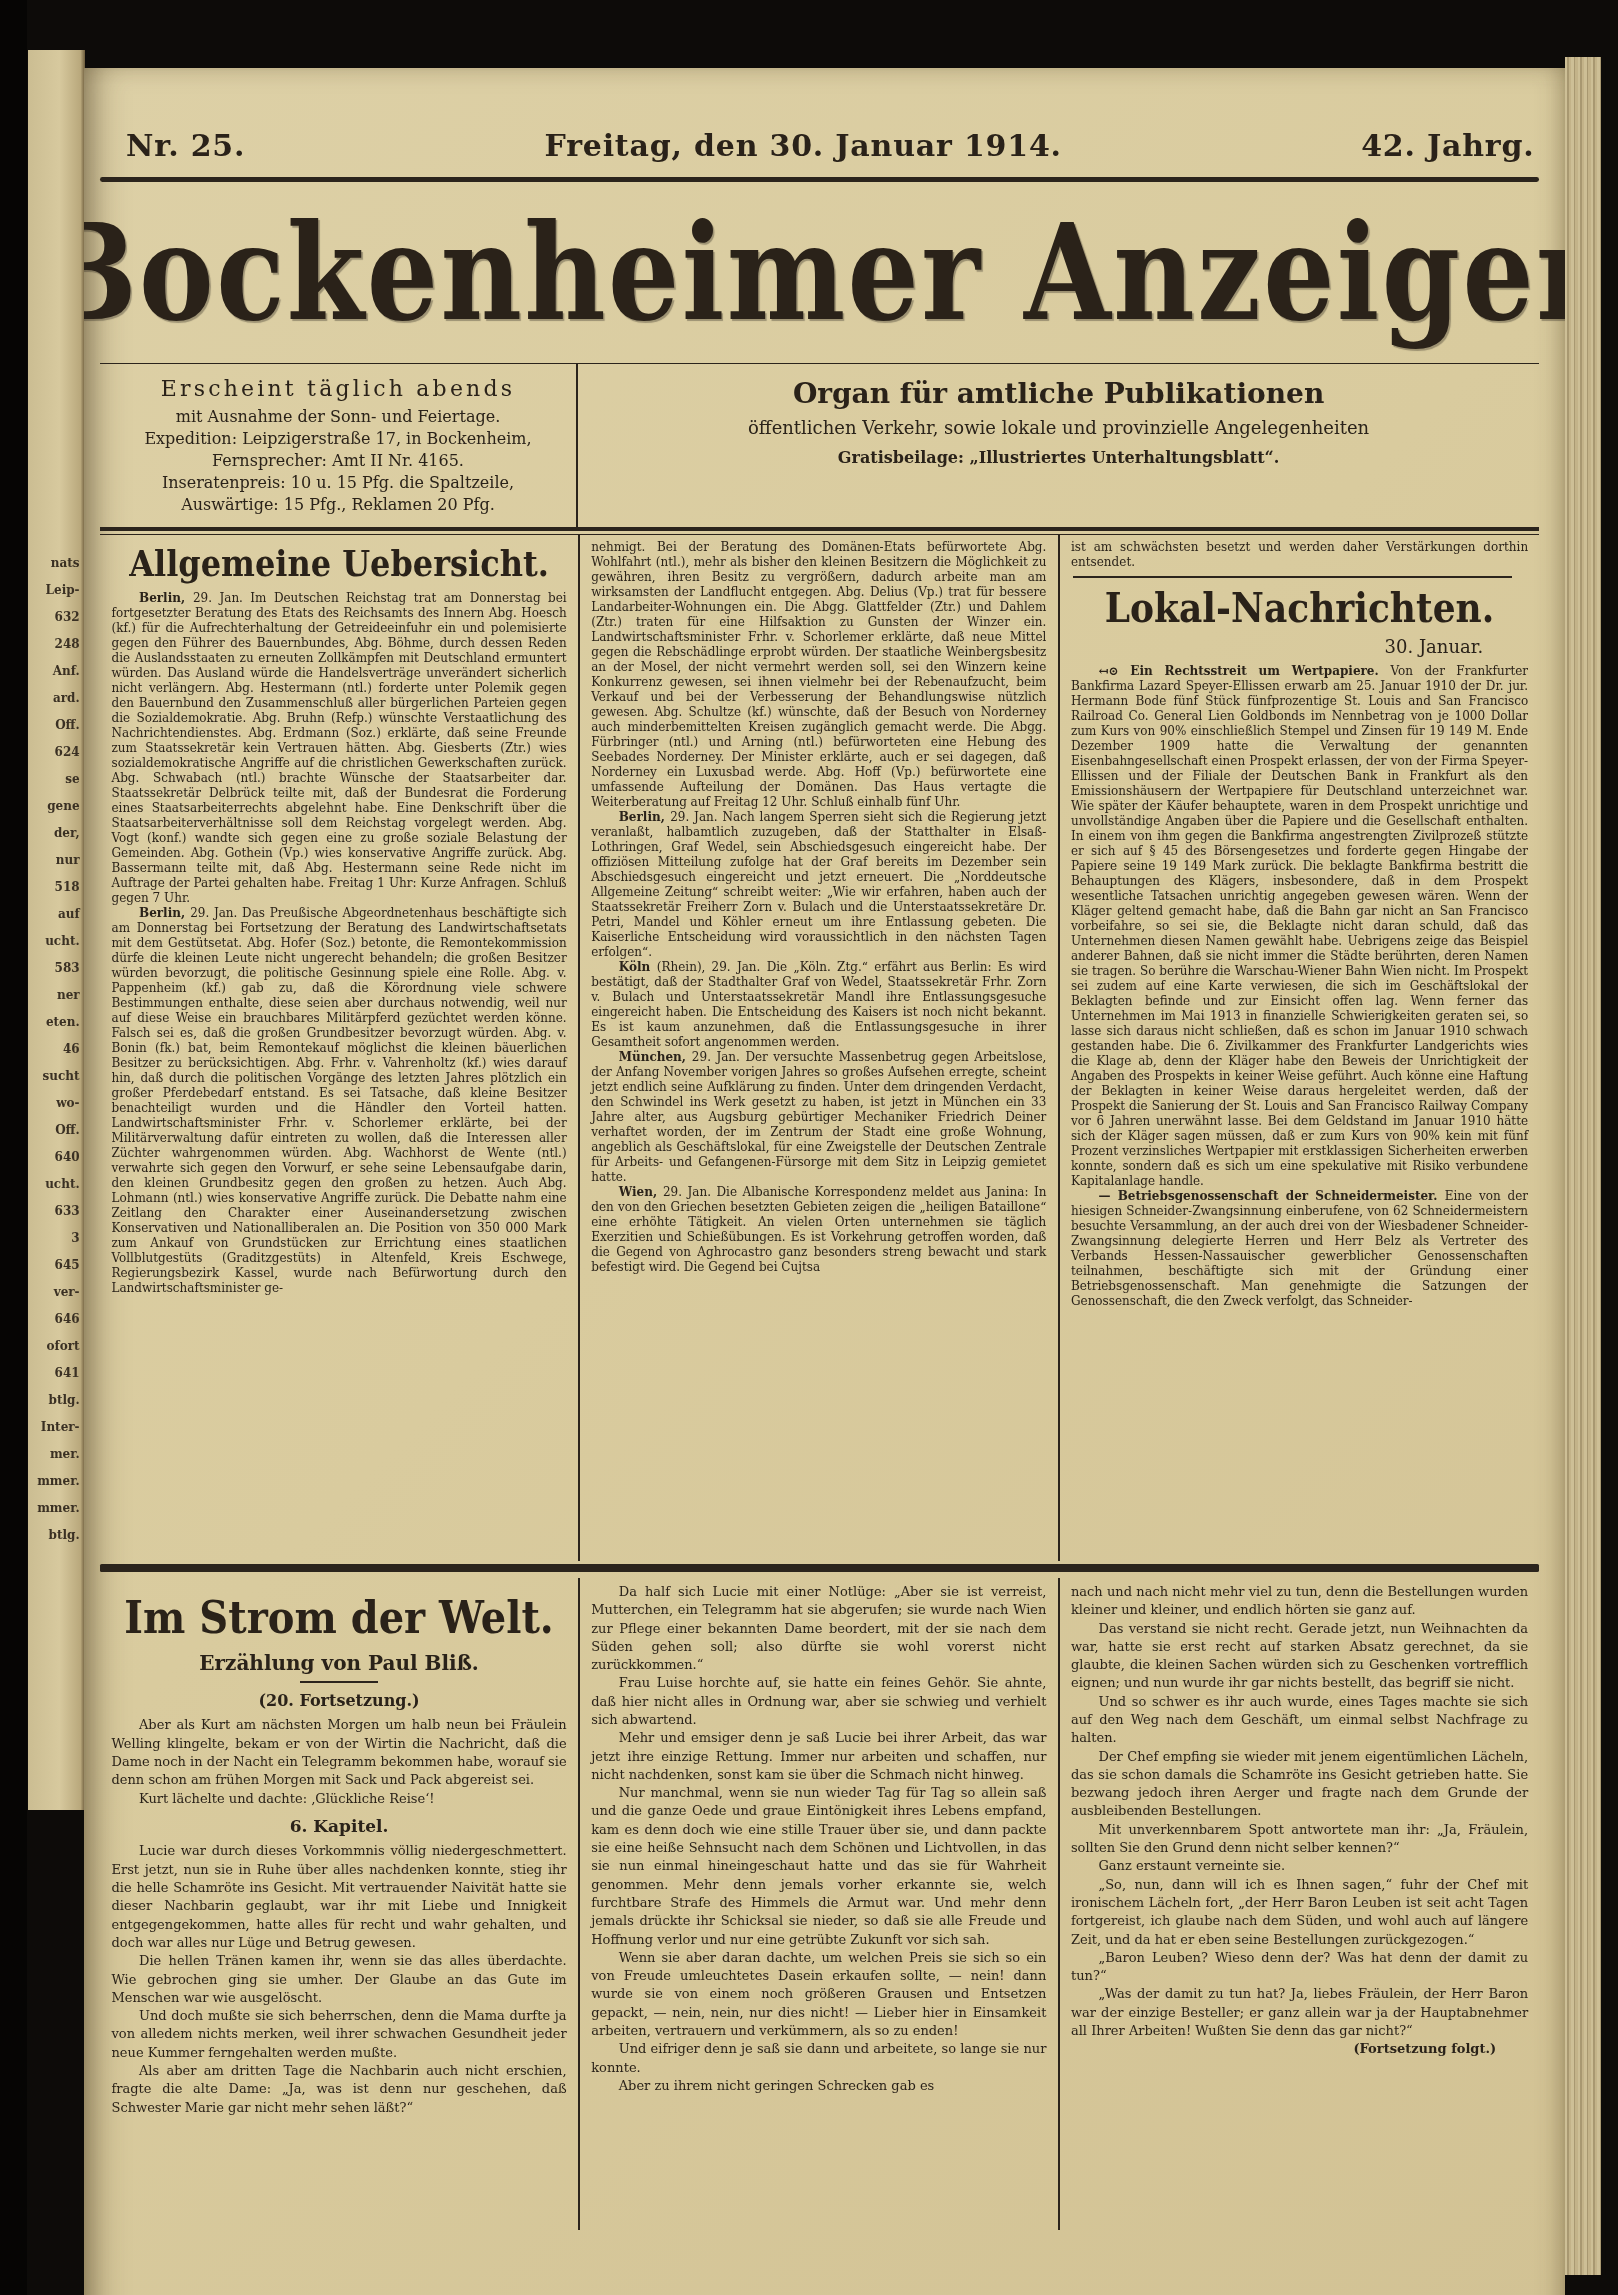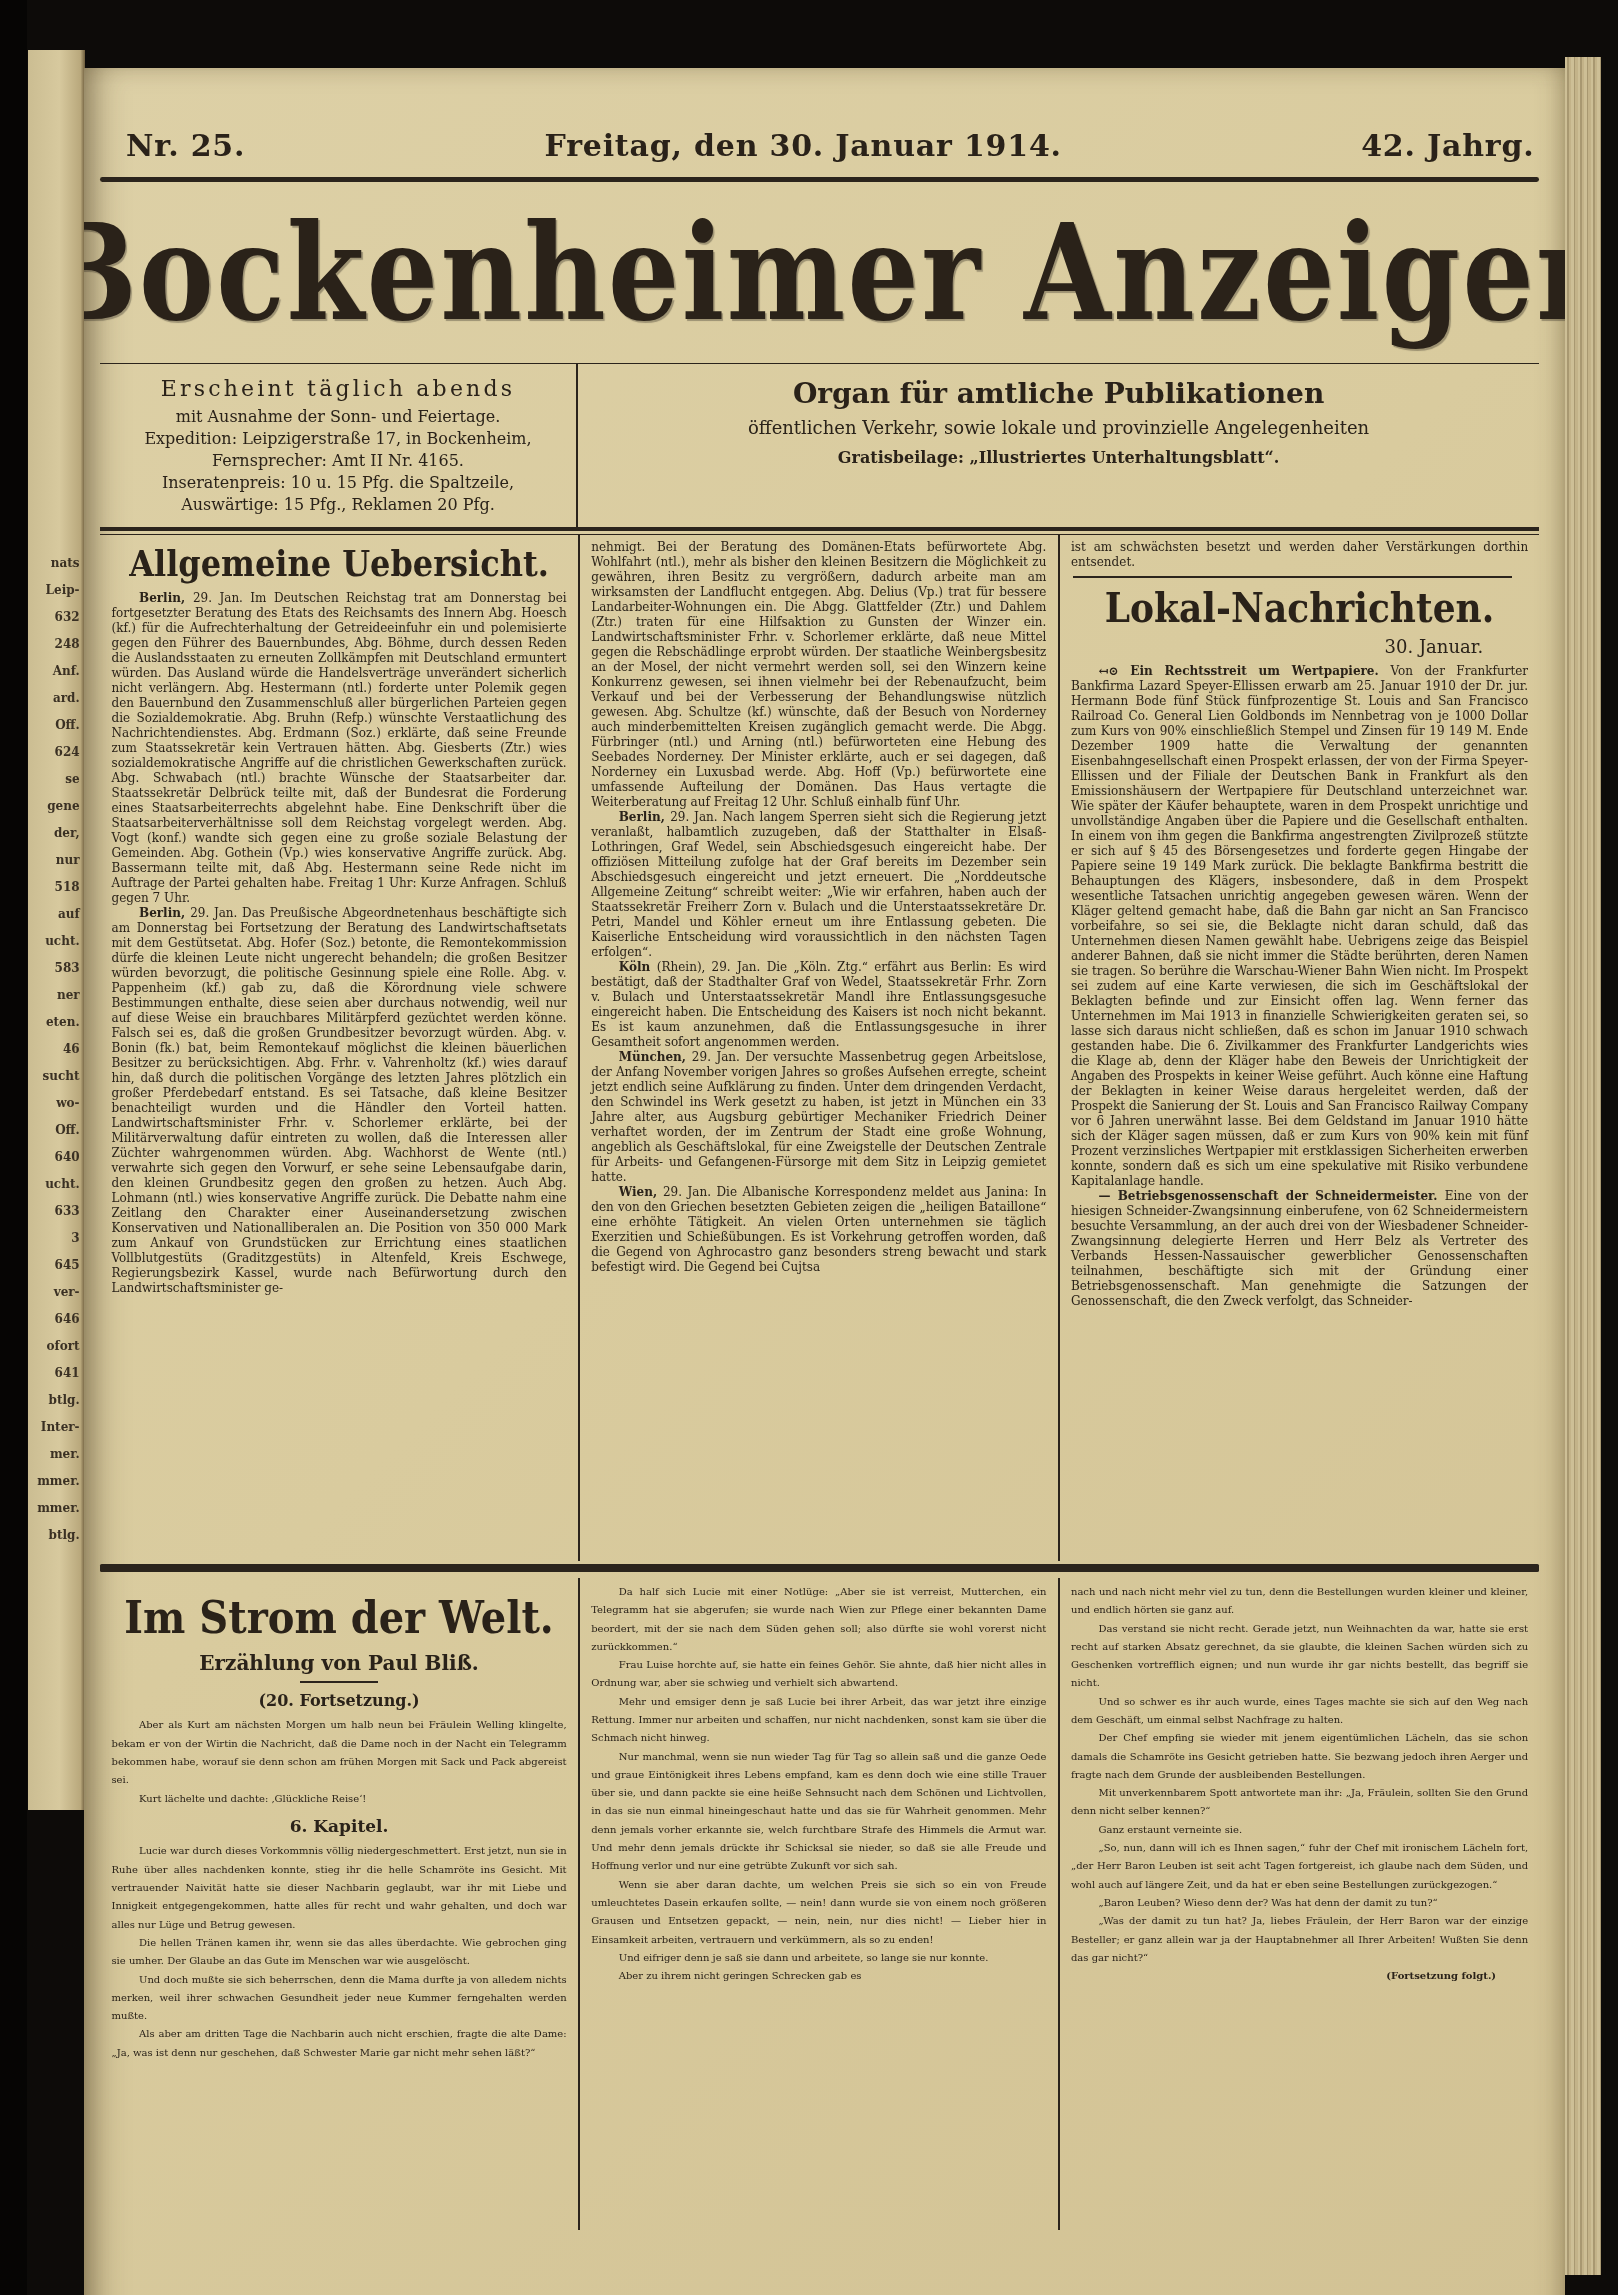"Da half sich Lucie mit" .fpara { font-size: 10px -> 13px }
